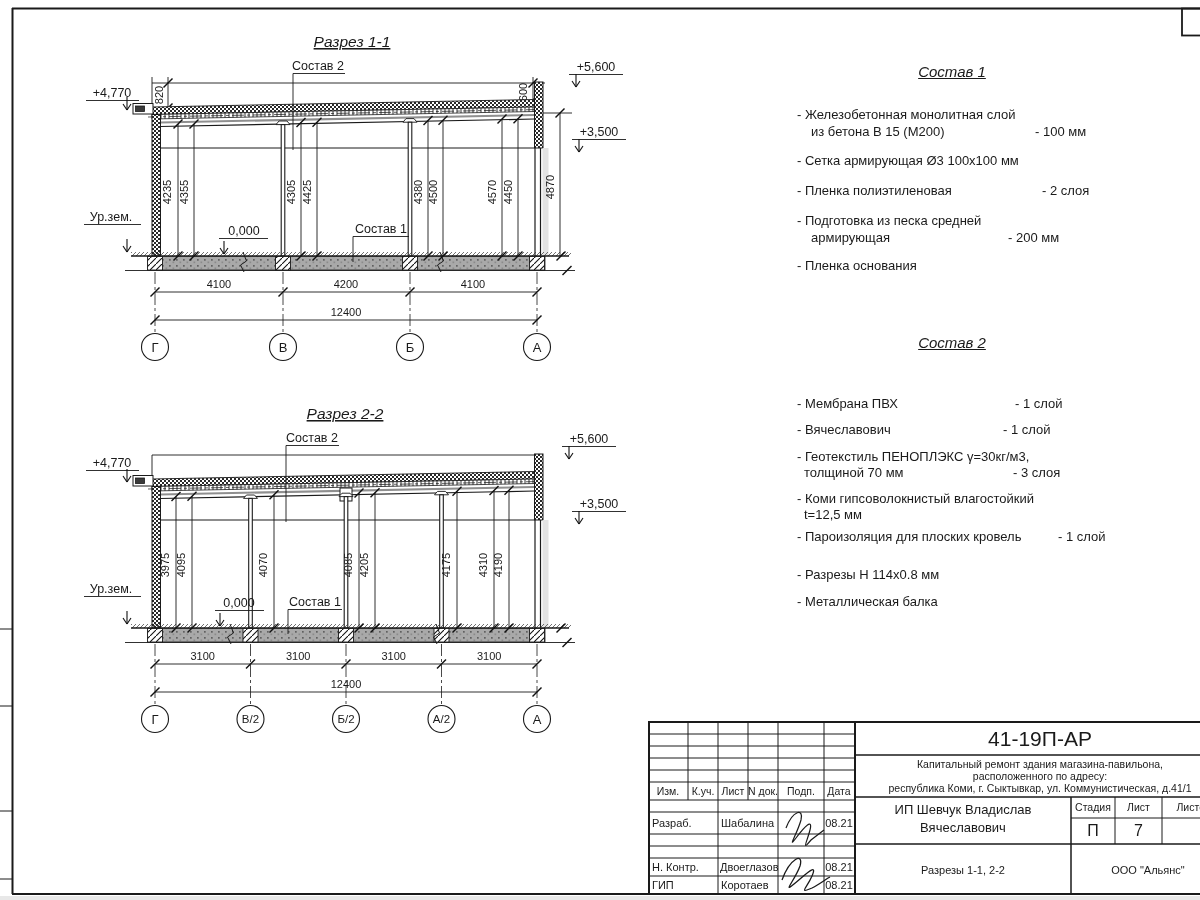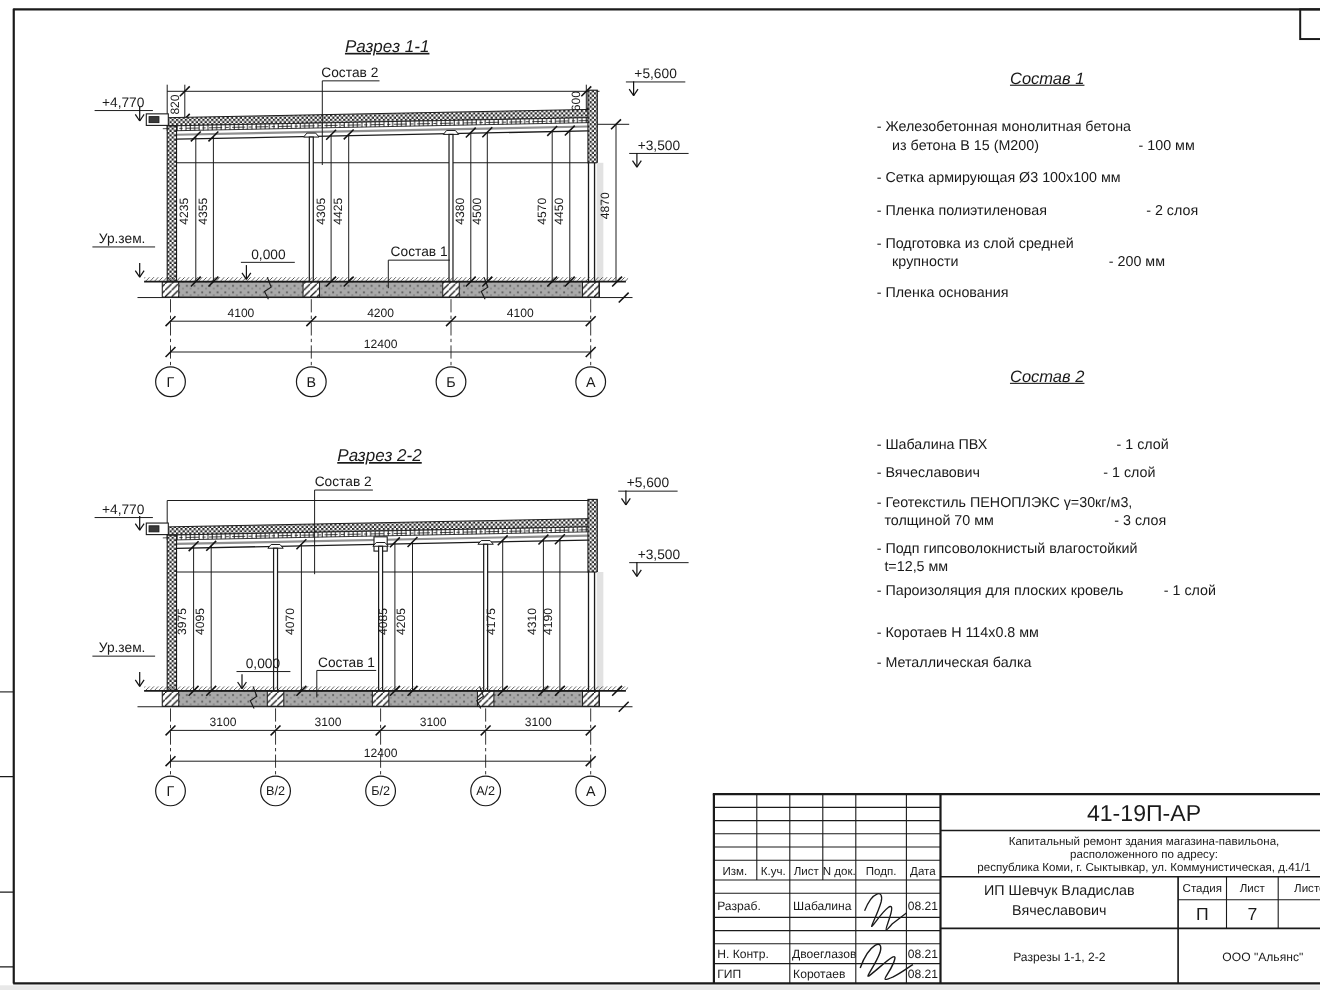"- Железобетонная монолитная бетона" span { text: бетона -> слой }
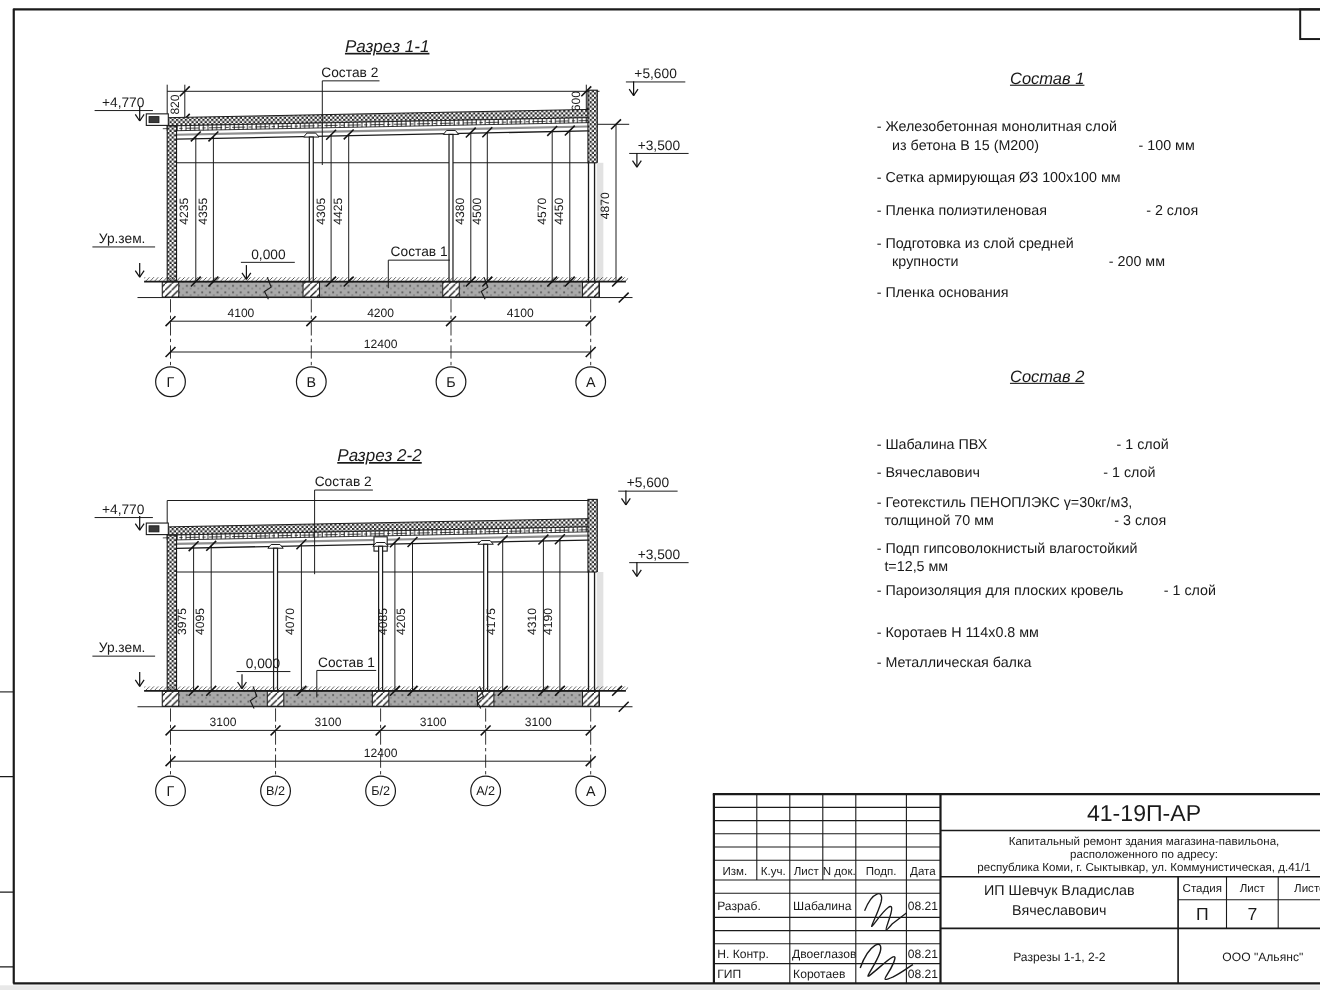"- Подготовка из слой средней" span { text: слой -> песка }
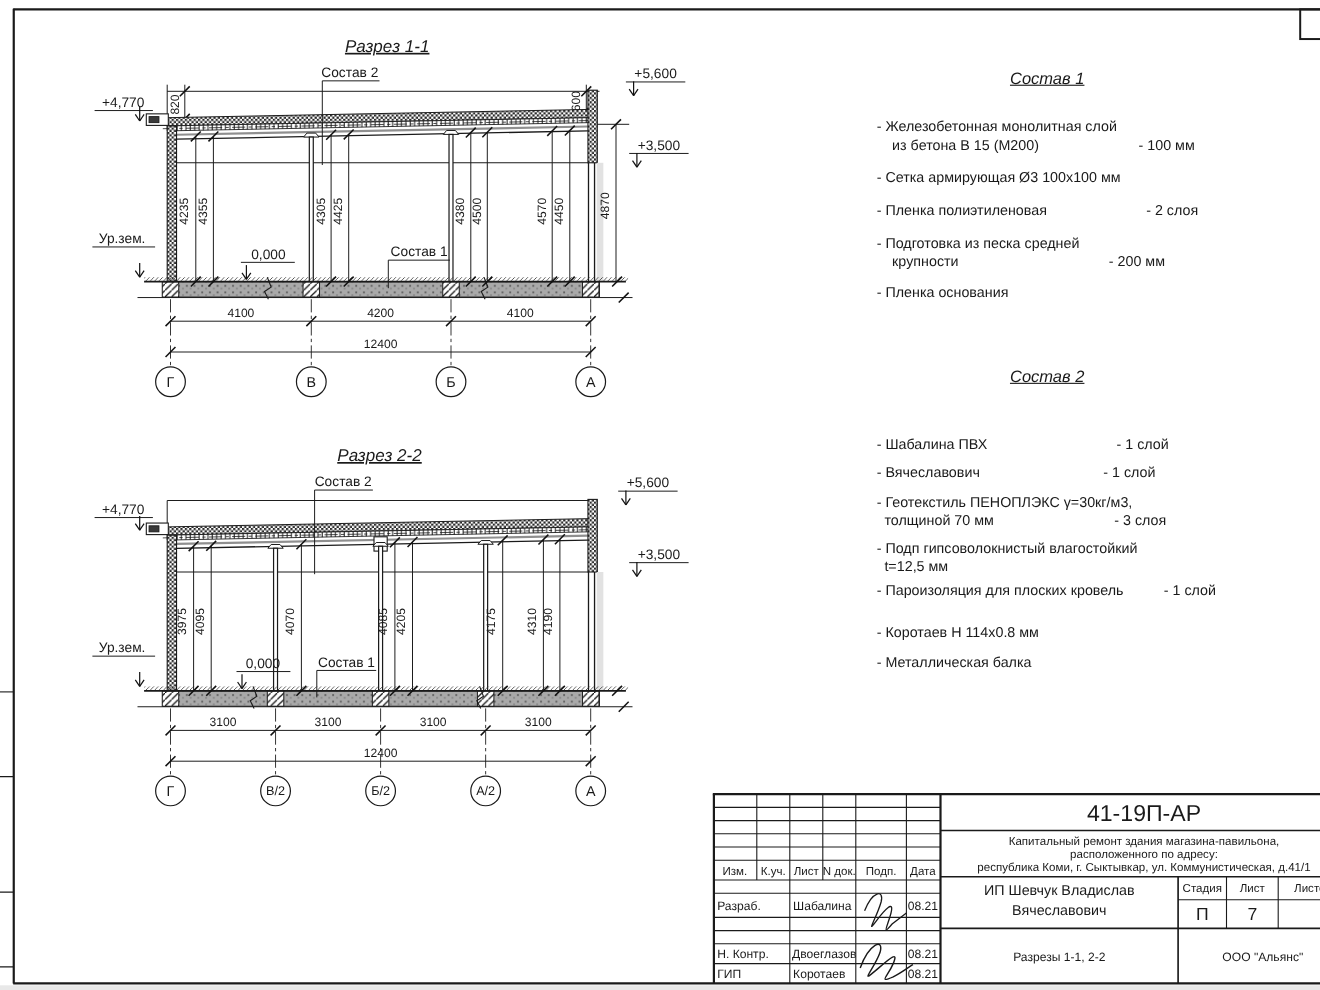"крупности" span.ind { text: крупности -> армирующая }
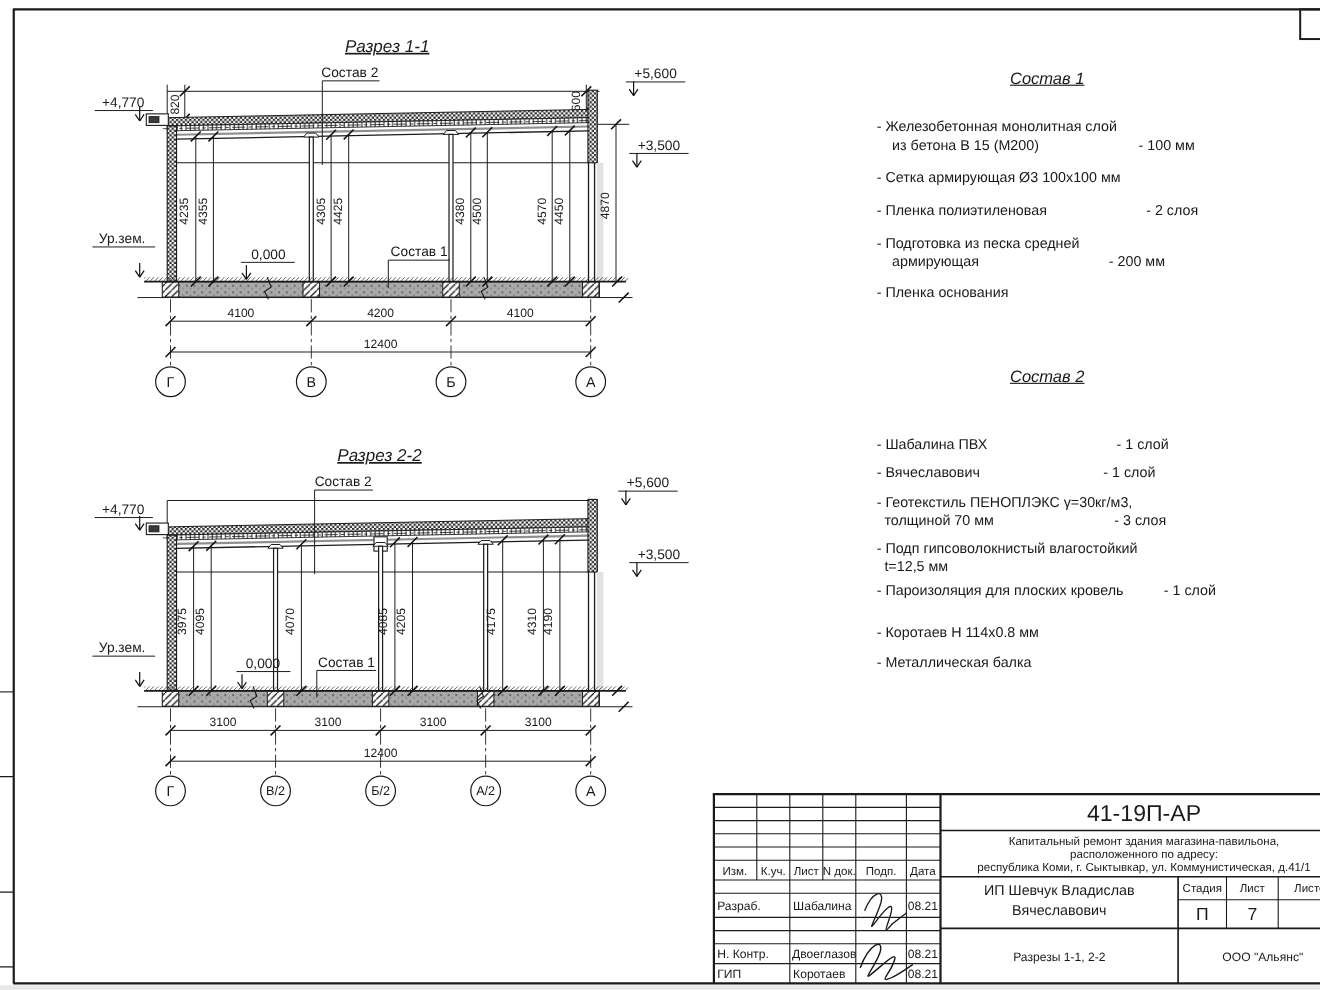"- Шабалина ПВХ" span { text: Шабалина -> Мембрана }
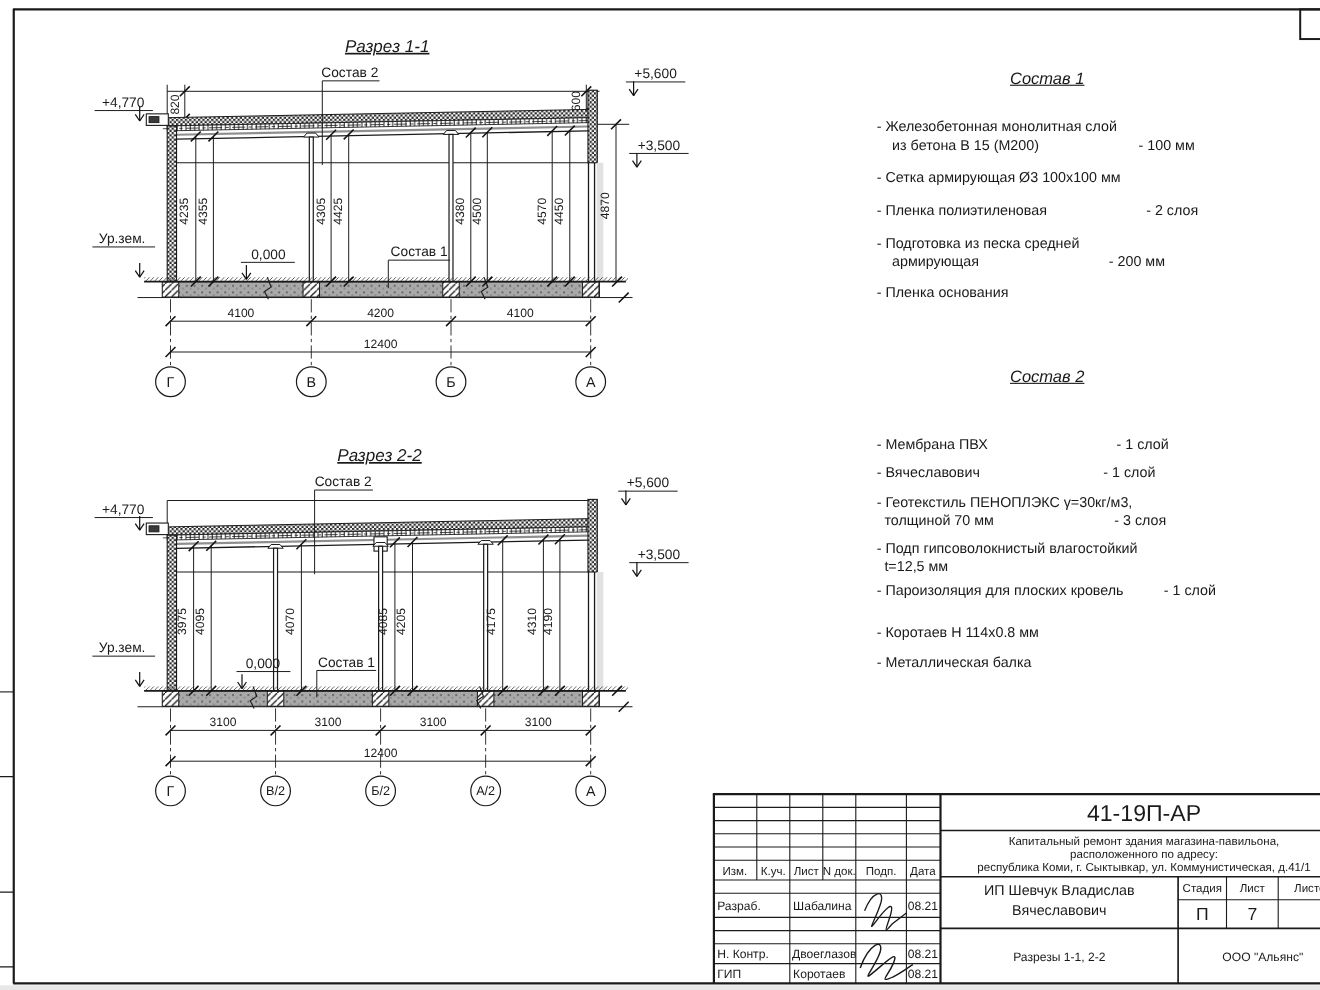"- Подп гипсоволокнистый влагостойкий" span { text: Подп -> Коми }
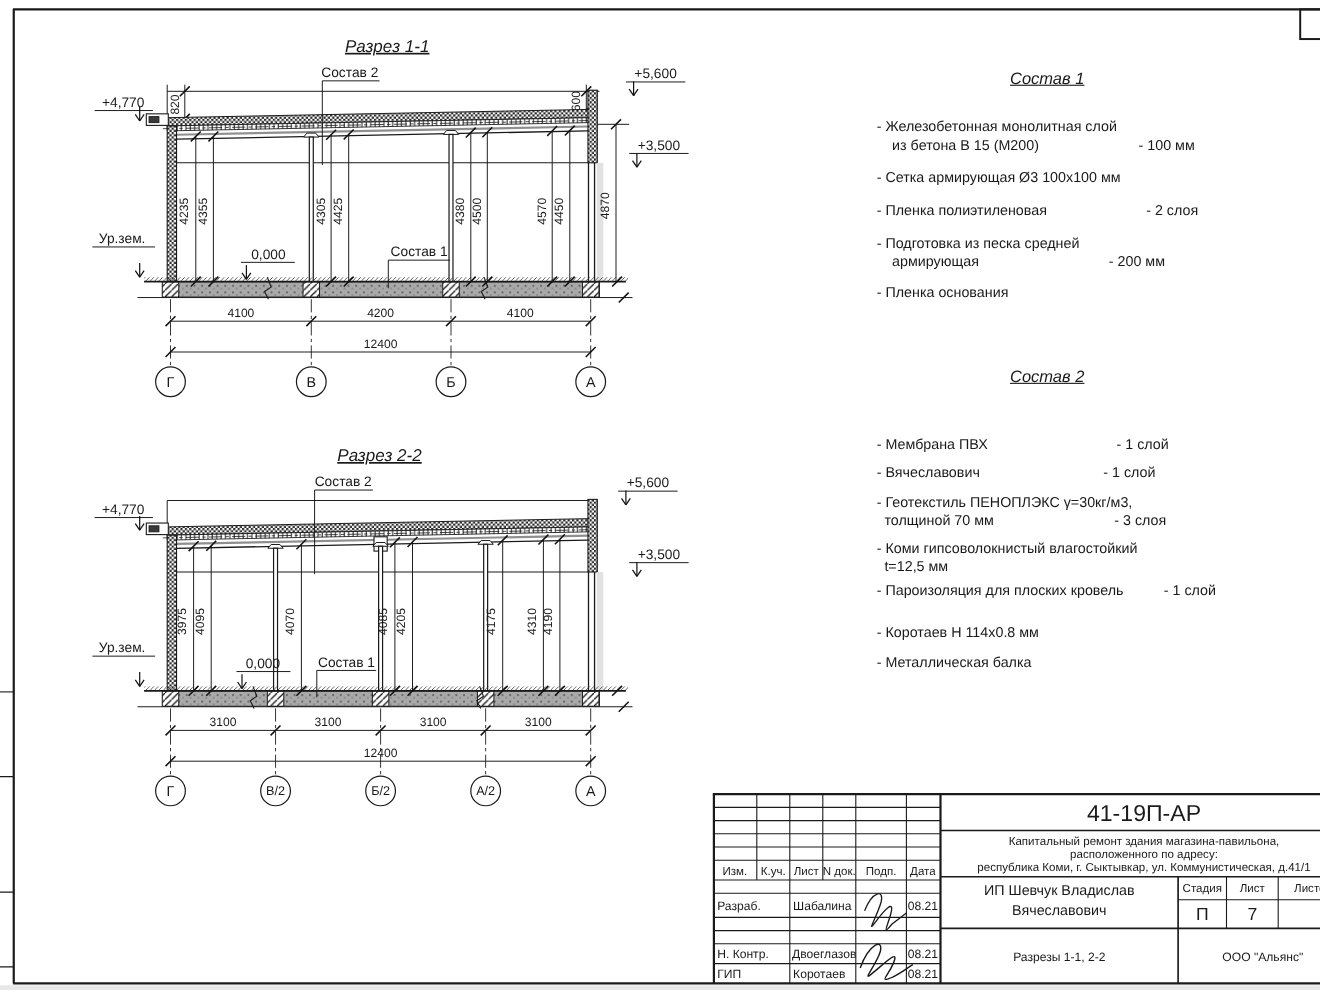"- Коротаев Н 114х0.8 мм" span { text: Коротаев -> Разрезы }
